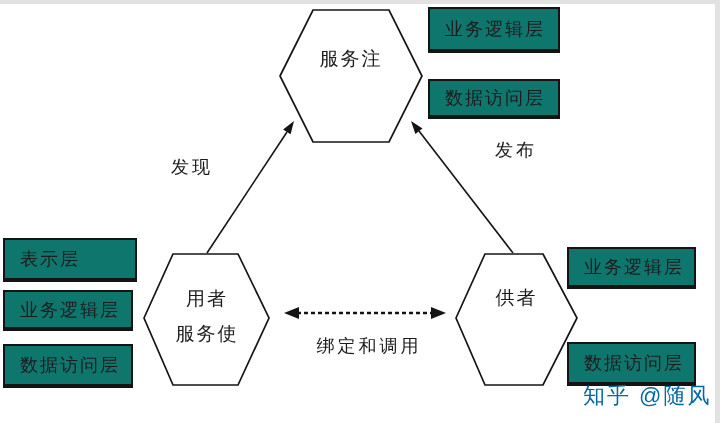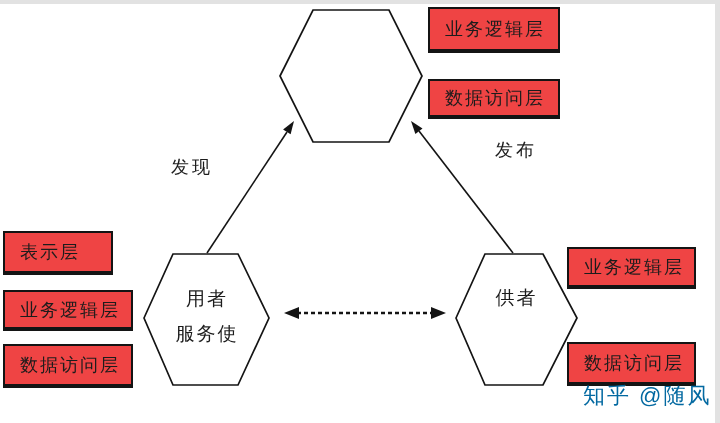"业务逻辑层" .layerbox { background: #ef4444 -> #0f766e }
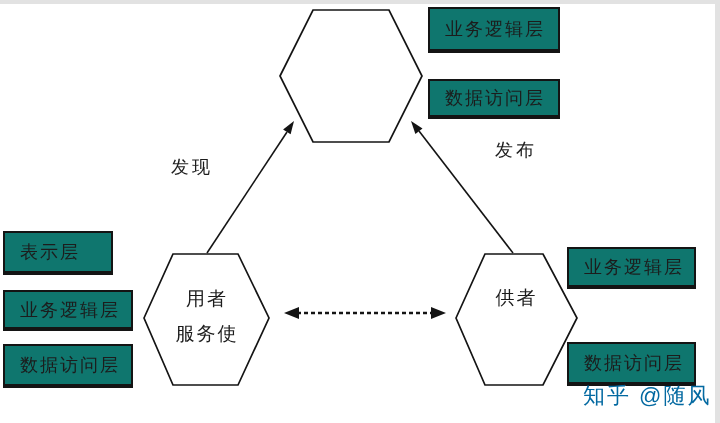"服务注" span { html: none -> <span>服务注</span> }
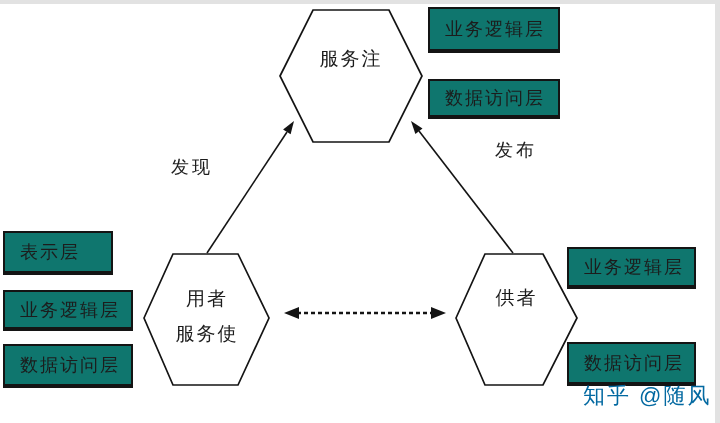"表示层" div.layerbox { top: 231px -> 238px; width: 110px -> 134px }
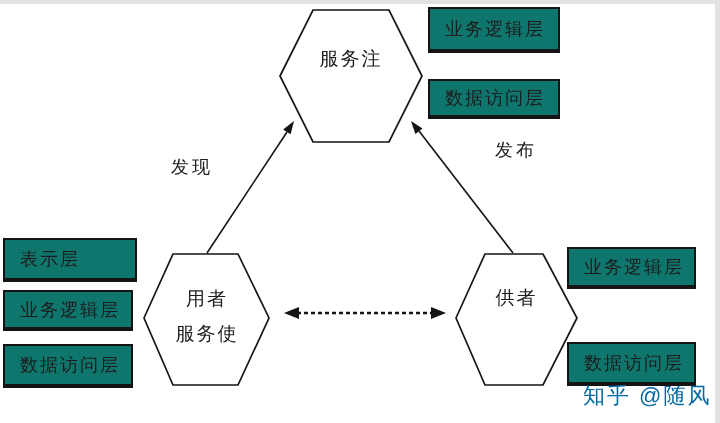"绑定和调用" div.edgelabel { html: none -> <div>绑定和调用</div> }
